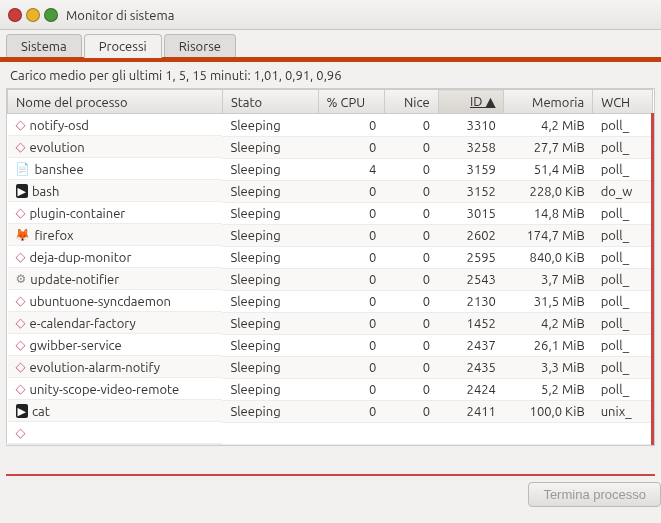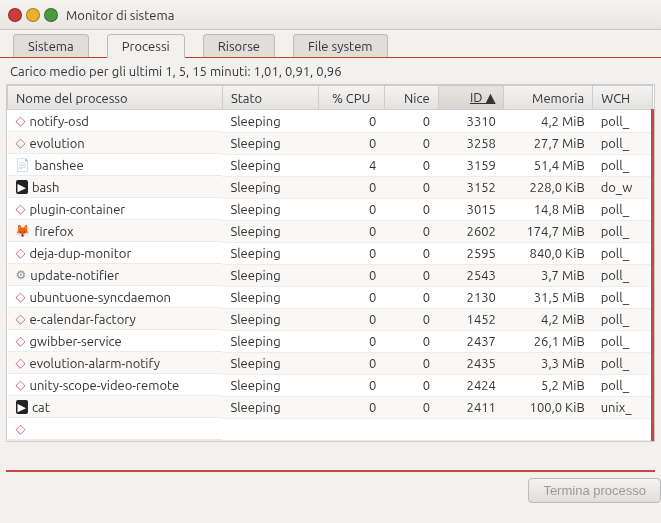"Sistema" .tab-bar { border-bottom: 1px solid #c2410c -> 5px solid #c2410c; gap: 18px -> 2px; padding: 4px 13px 0 -> 4px 6px 0 }
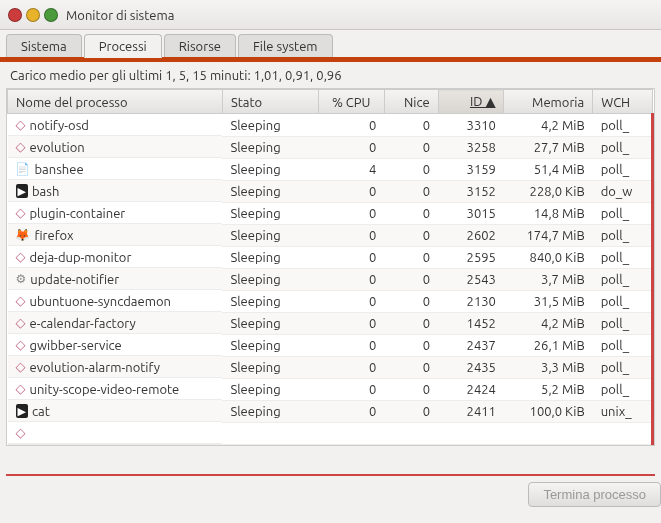"File system" div.tab { html: <div>File system</div> -> none }
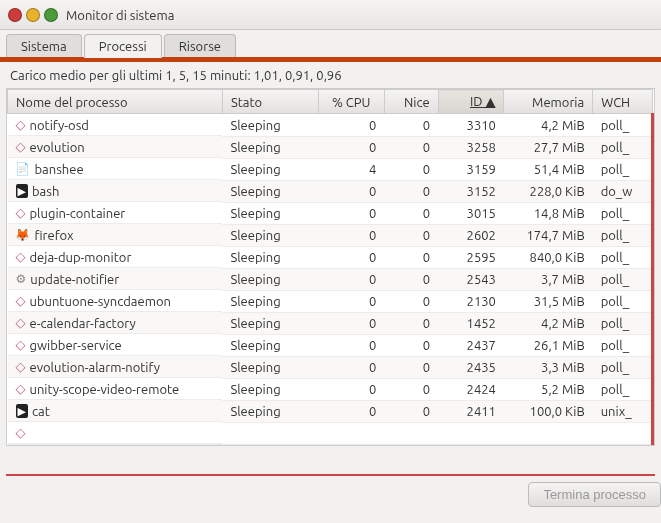"% CPU" th { text-align: center -> left }
